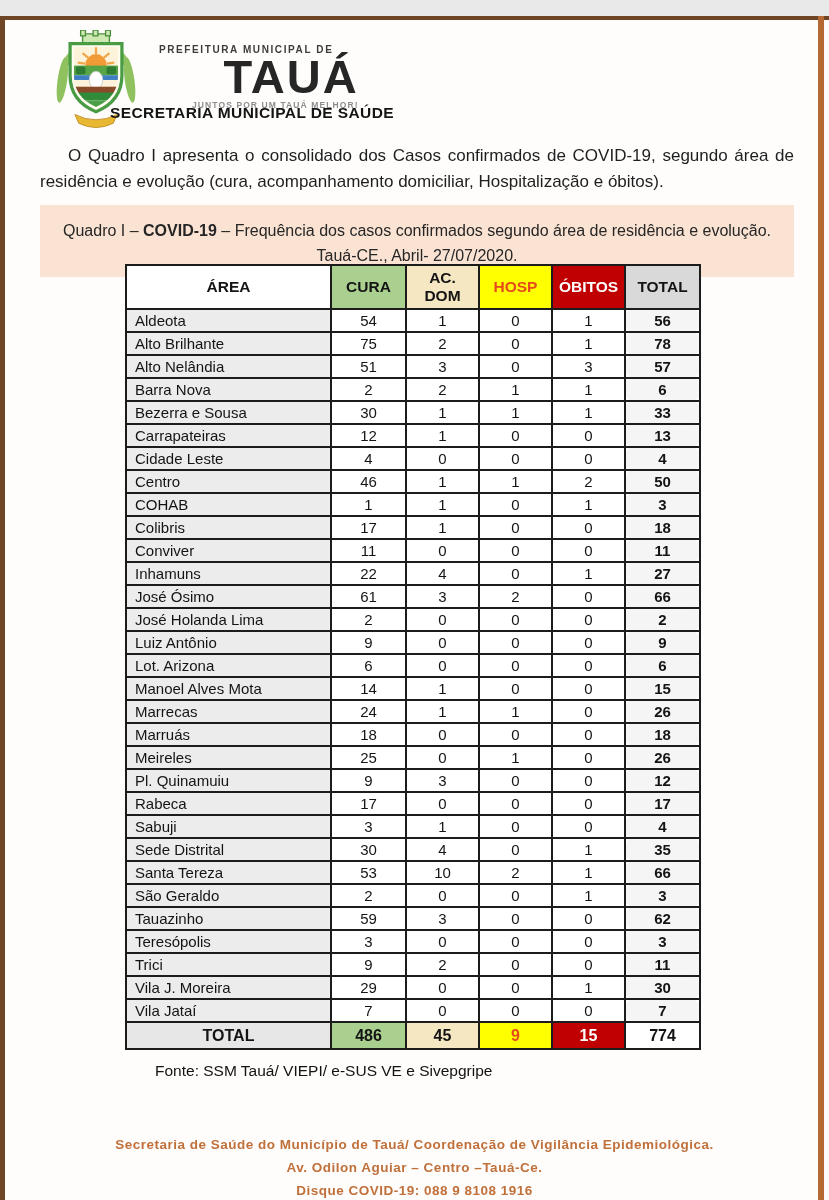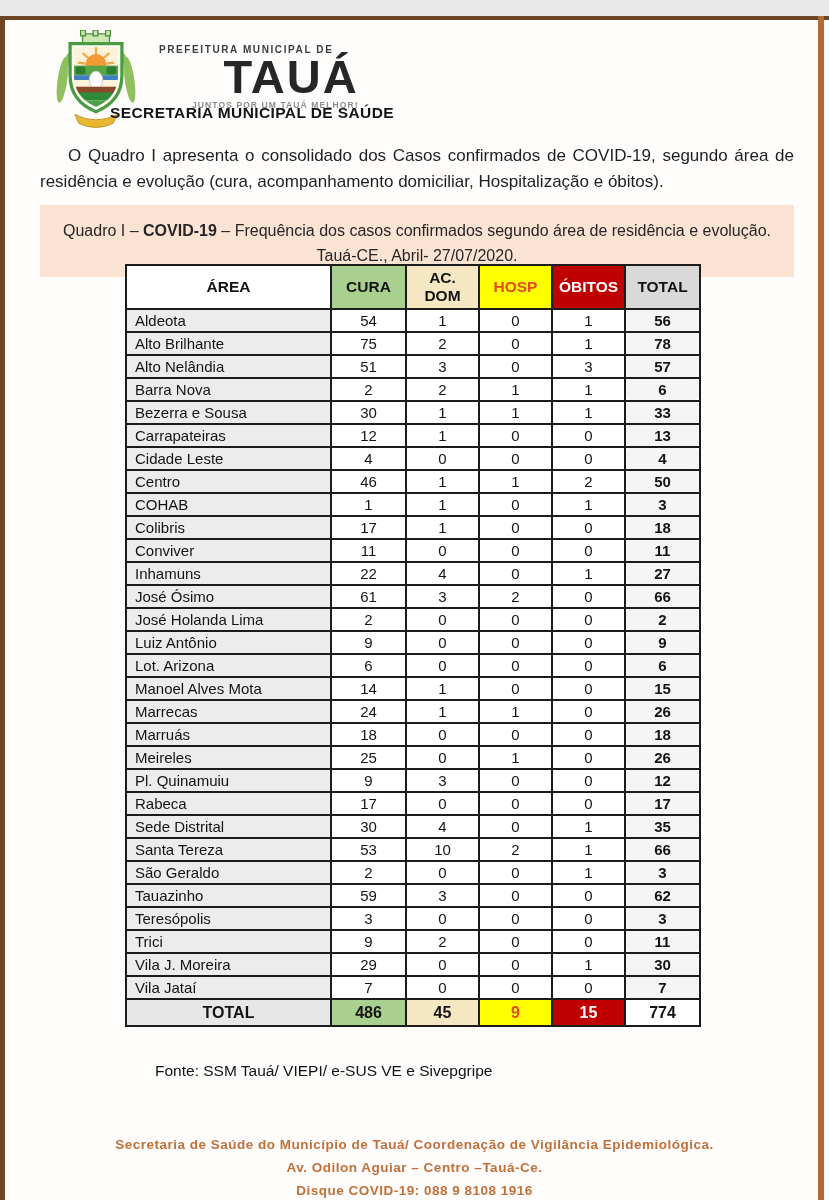"Sabuji" tr { html: none -> <tr> <td>Sabuji</td> <td>3</td> <td>1</td> <td>0</td> <td>0</td> <td>4</td> </tr> }
